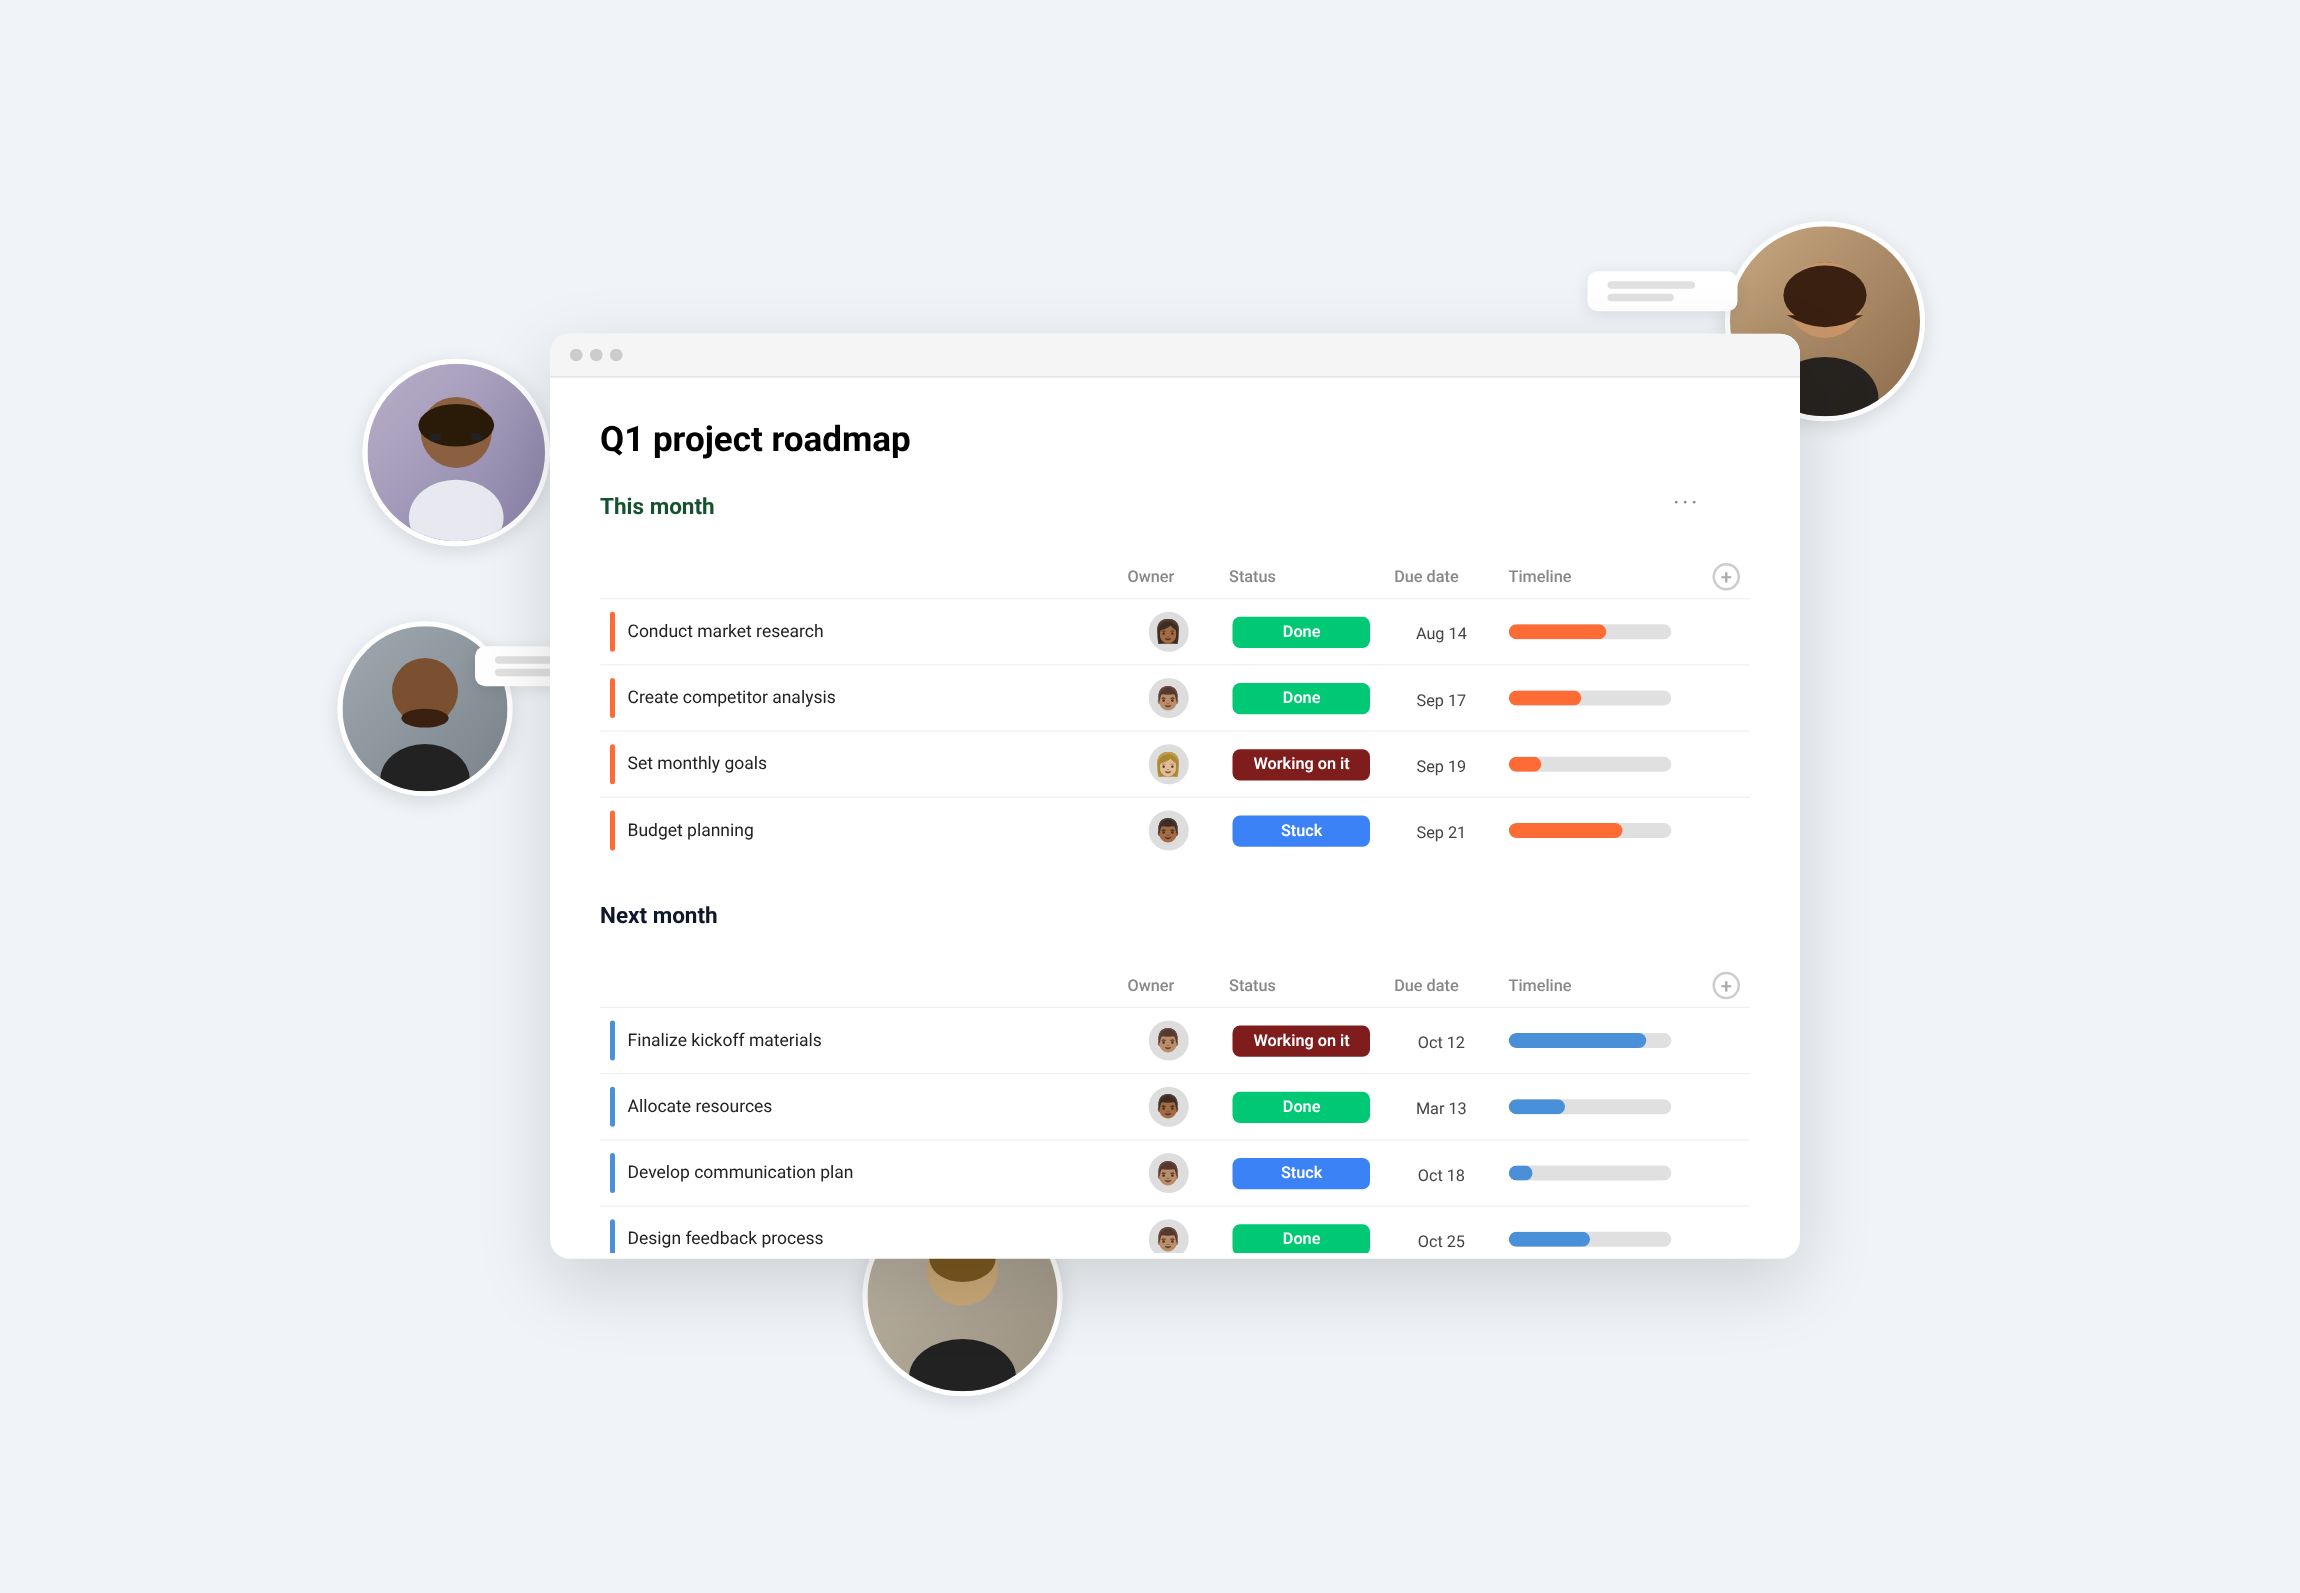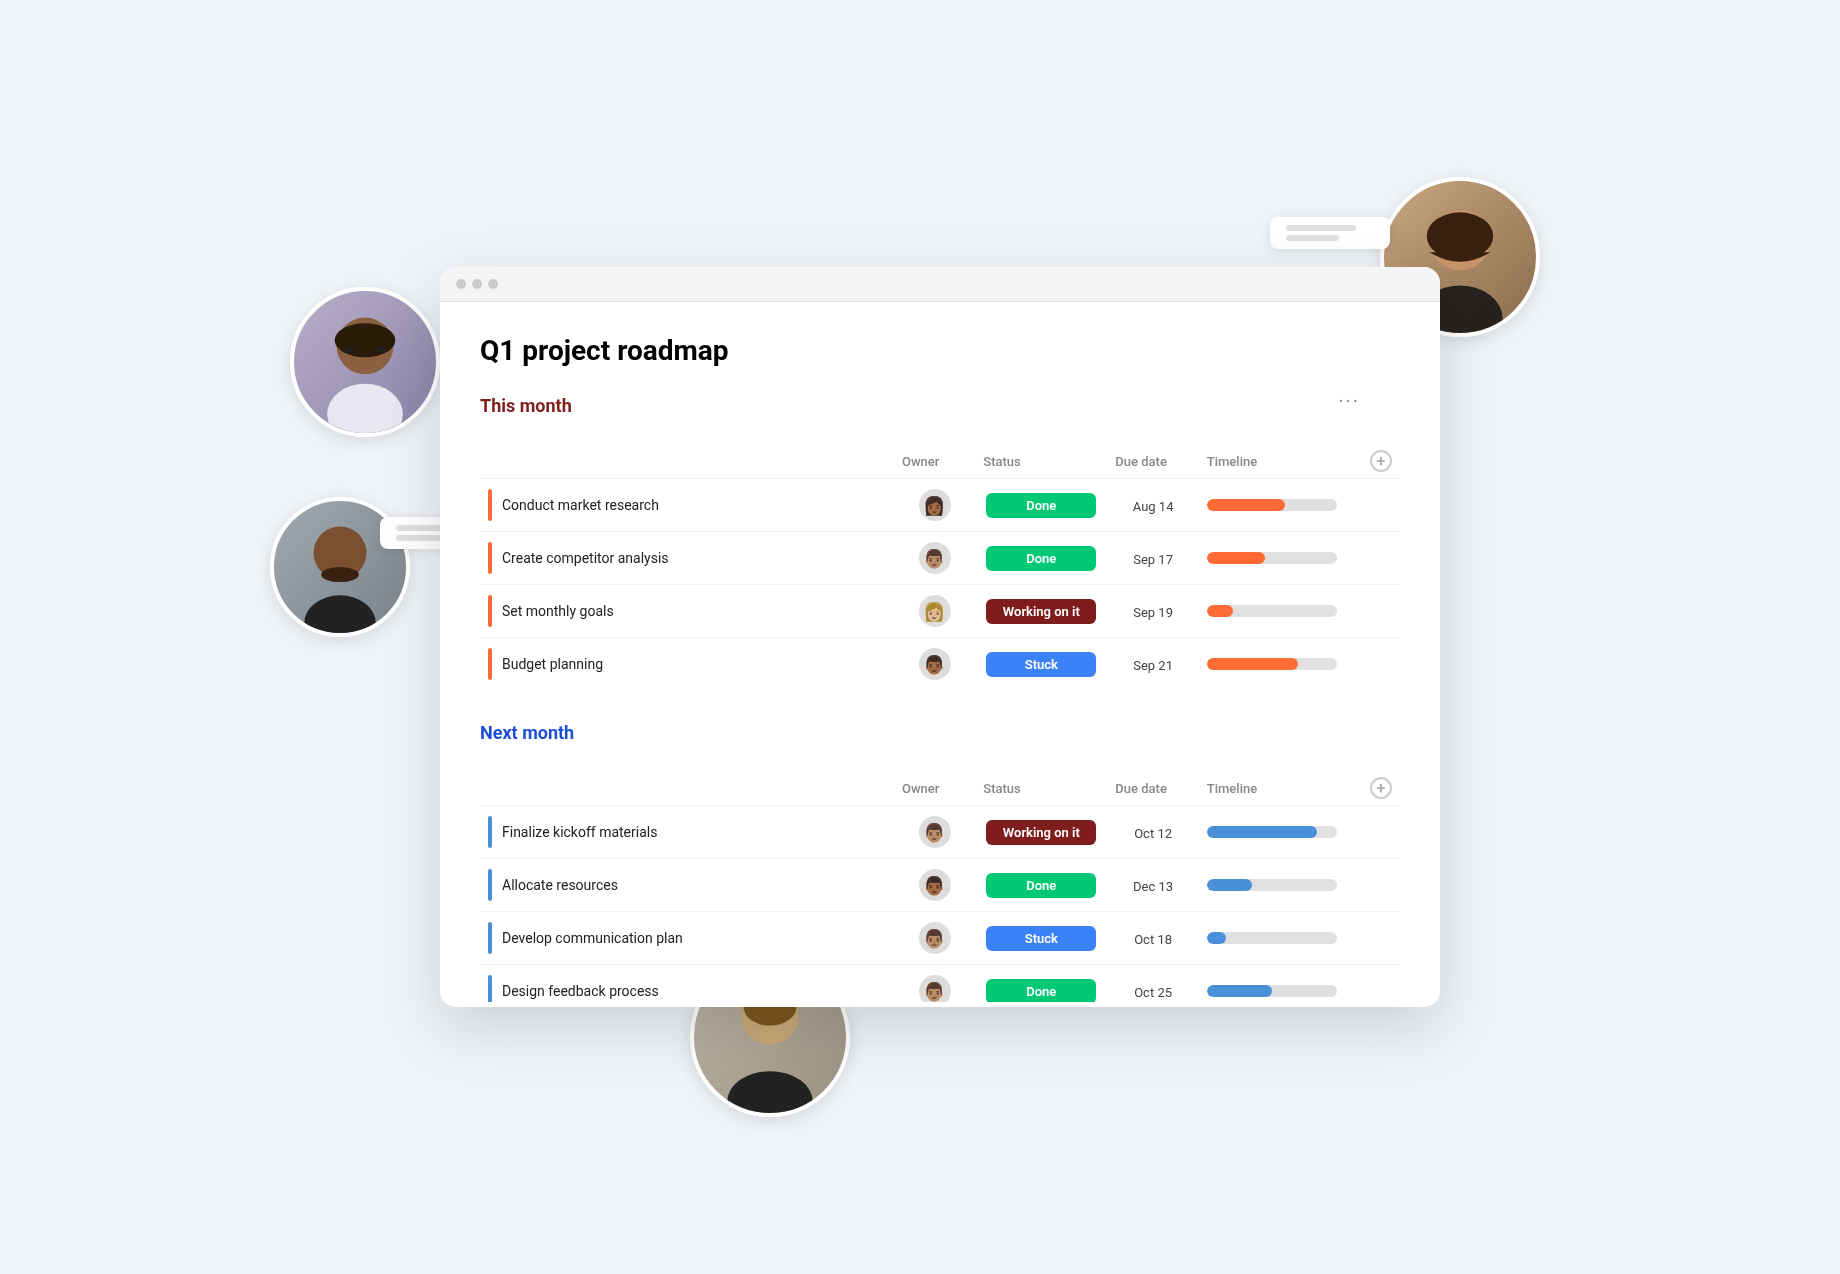"This month" .section-header.orange { color: #7f1d1d -> #14532d }
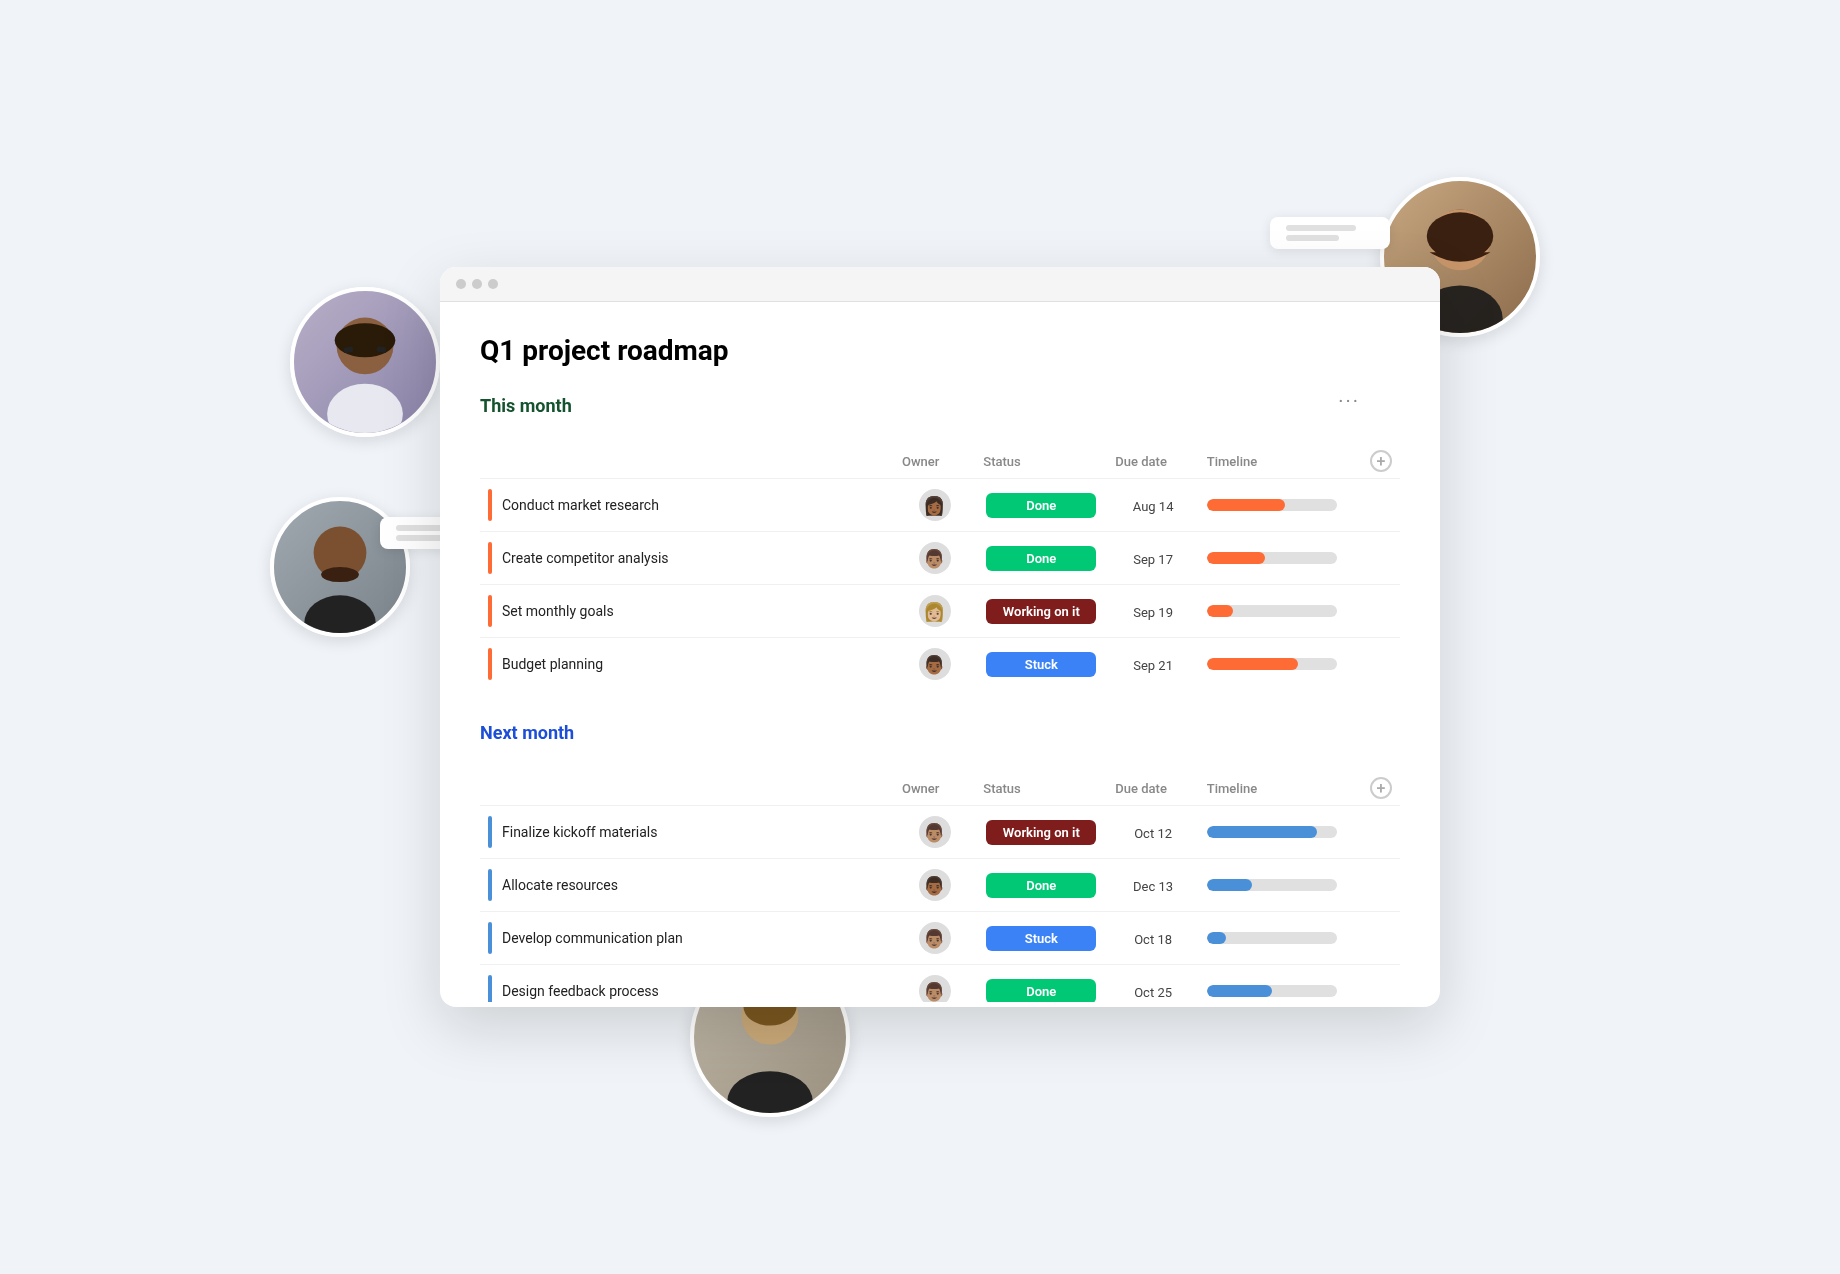"Next month" .section-header.blue { color: #1d4ed8 -> #0f172a }
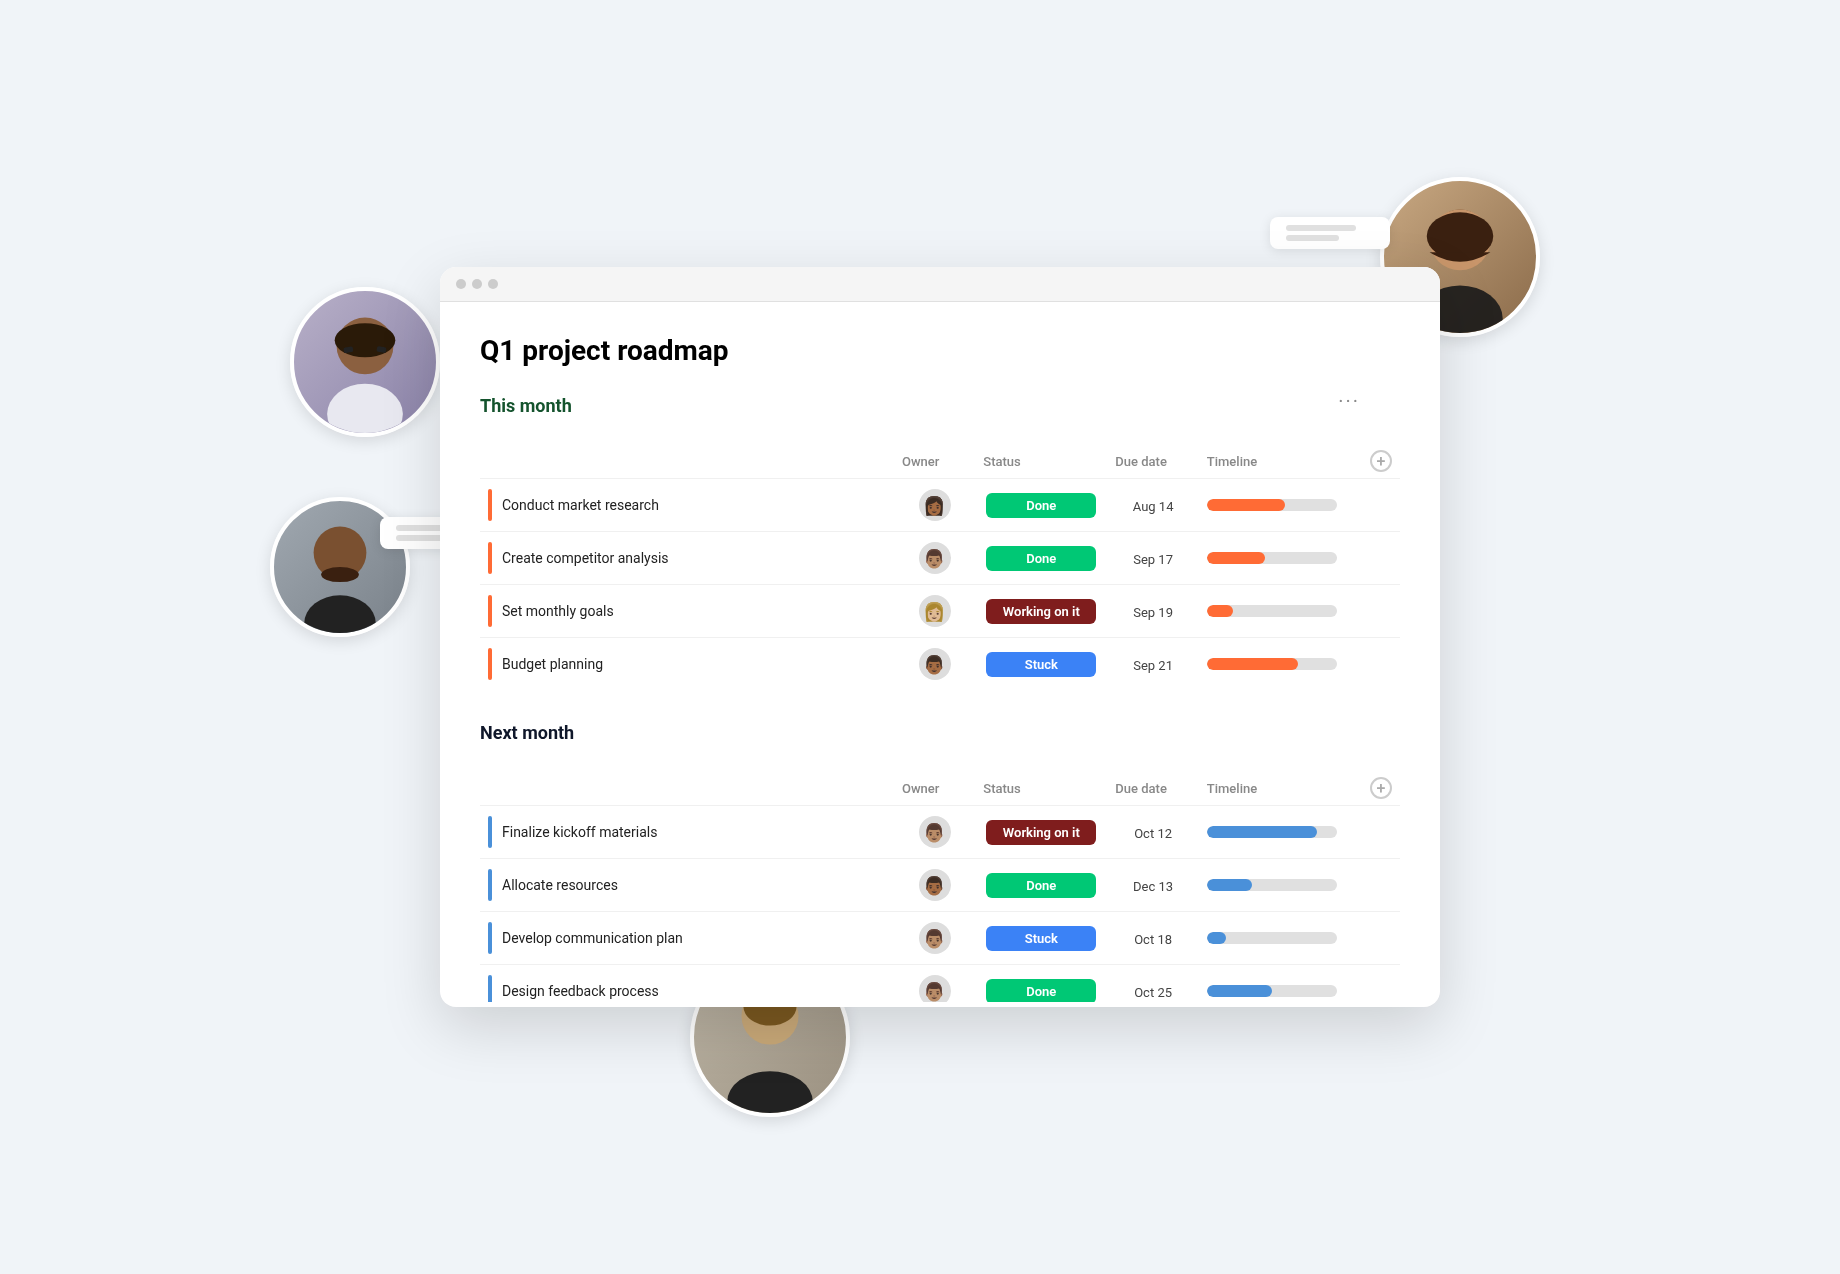"Dec 13" span.due-date { text: Dec -> Mar }
